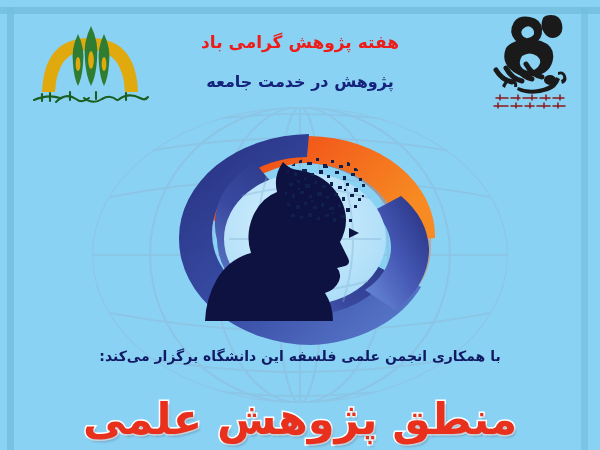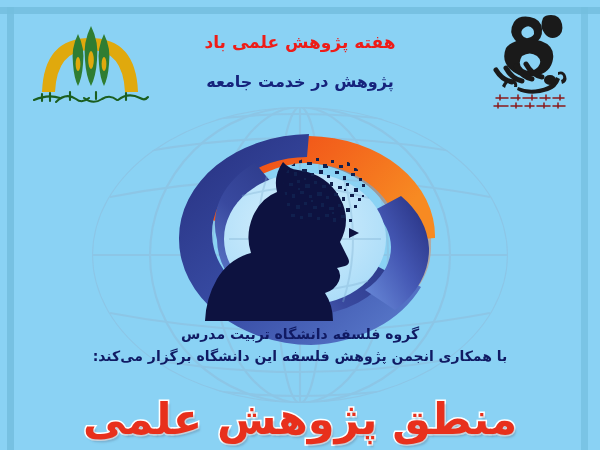"هفته پژوهش علمی باد" div.hdr { text: علمی -> گرامی }
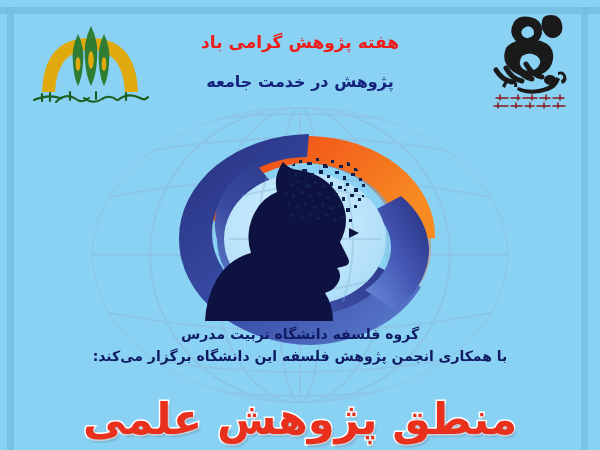"گروه فلسفه دانشگاه تربیت مدرس" div.sub { html: <div>گروه فلسفه دانشگاه تربیت مدرس</div> -> none }
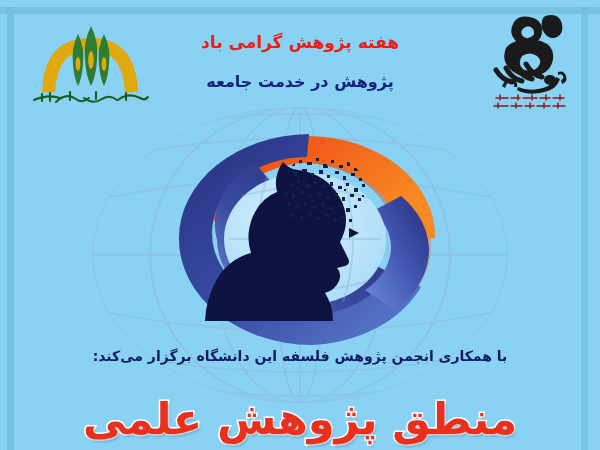"با همکاری انجمن پژوهش فلسفه" div.sub { text: پژوهش -> علمی }
